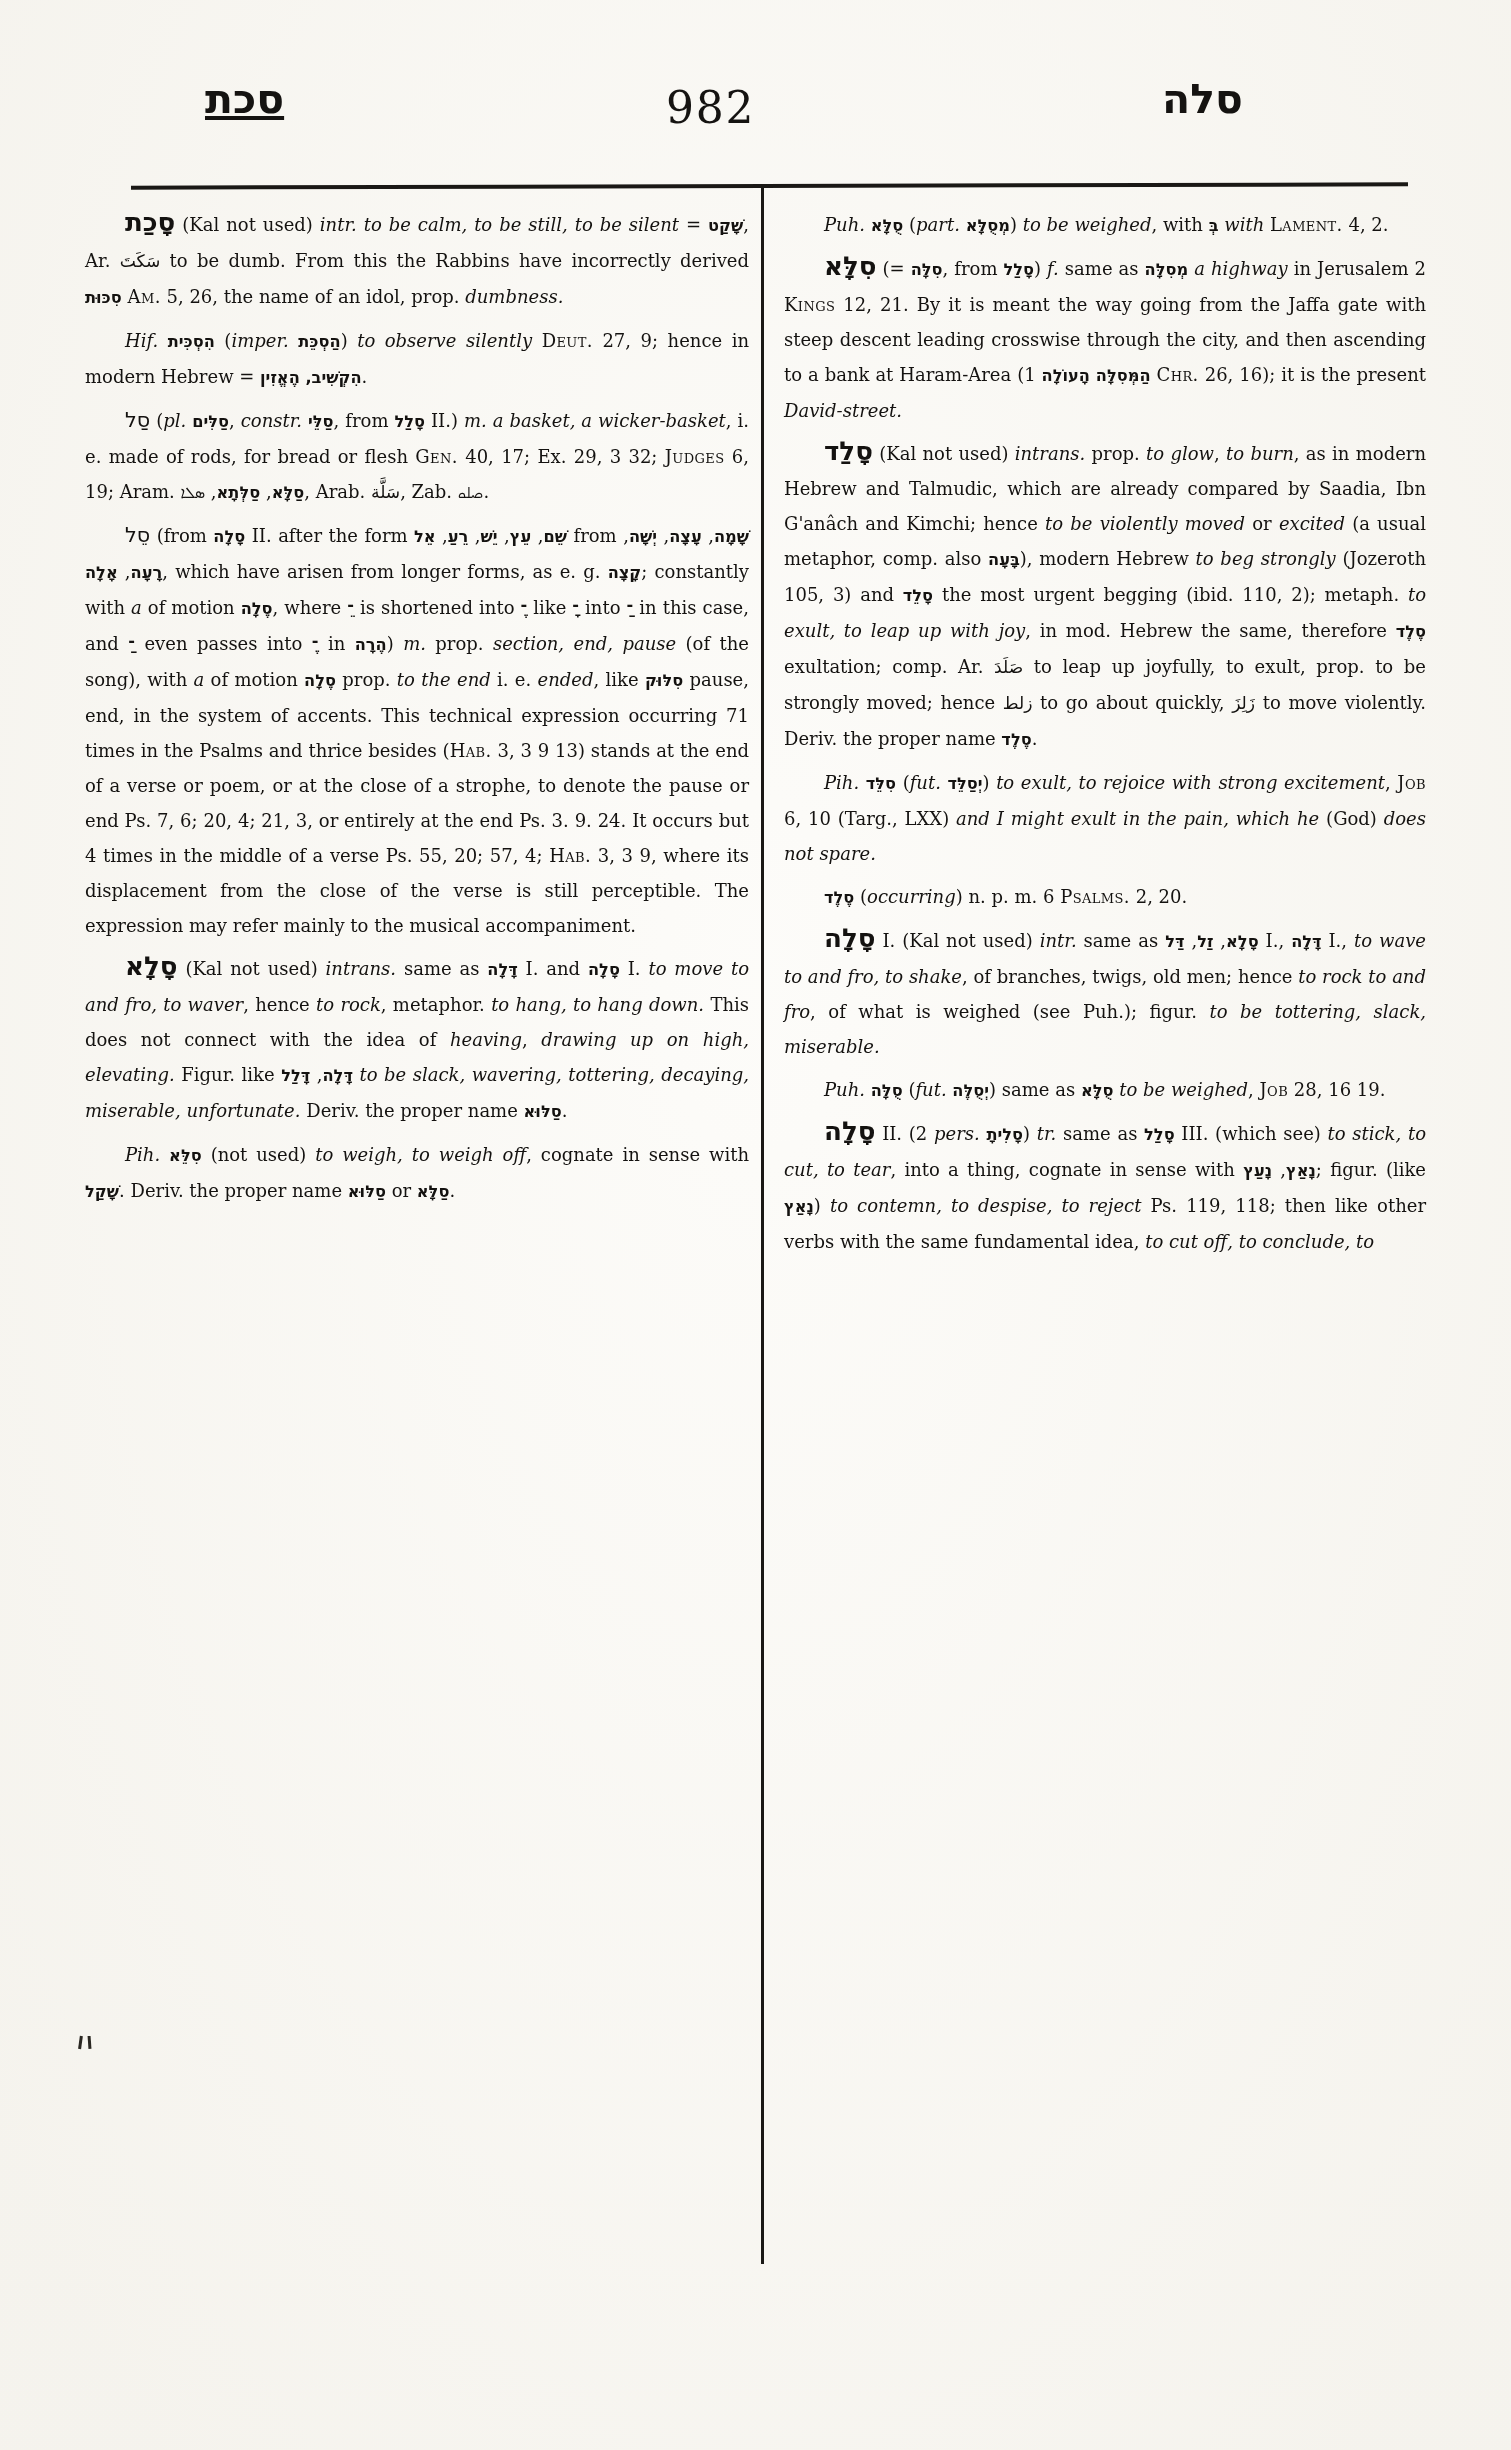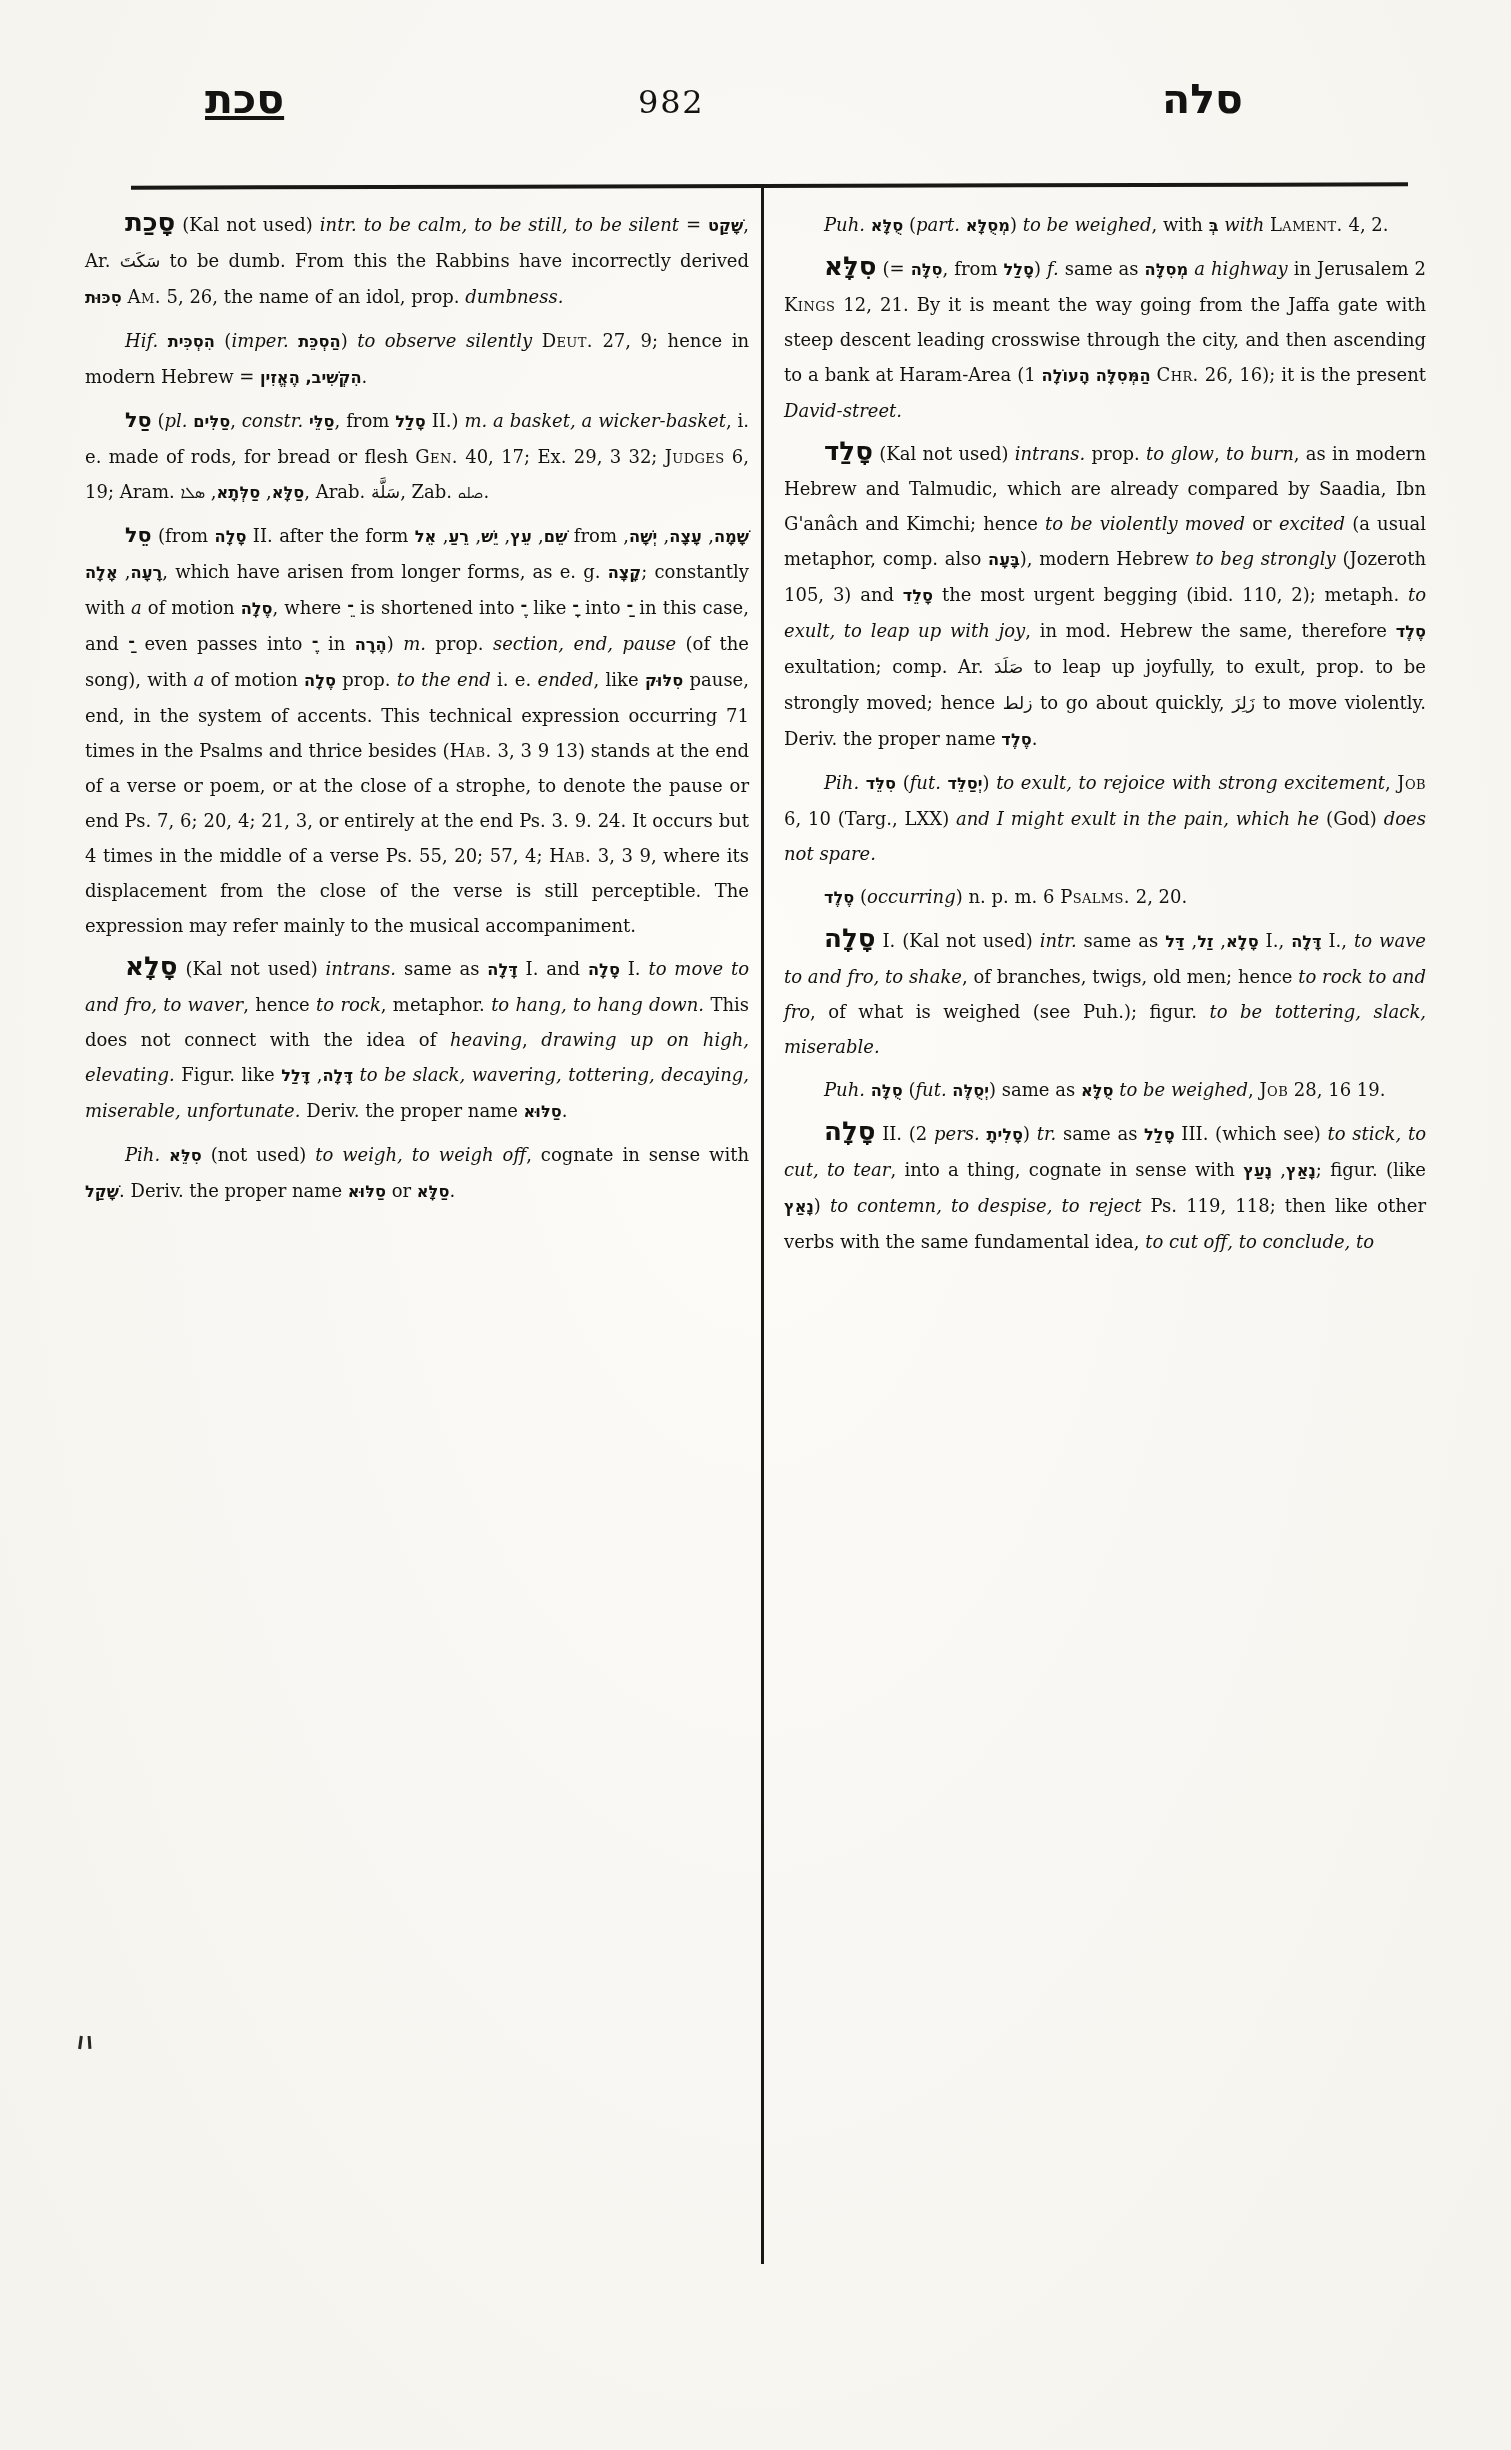"982" .hdr-num { font-size: 32px -> 44px; left: 638px -> 666px }
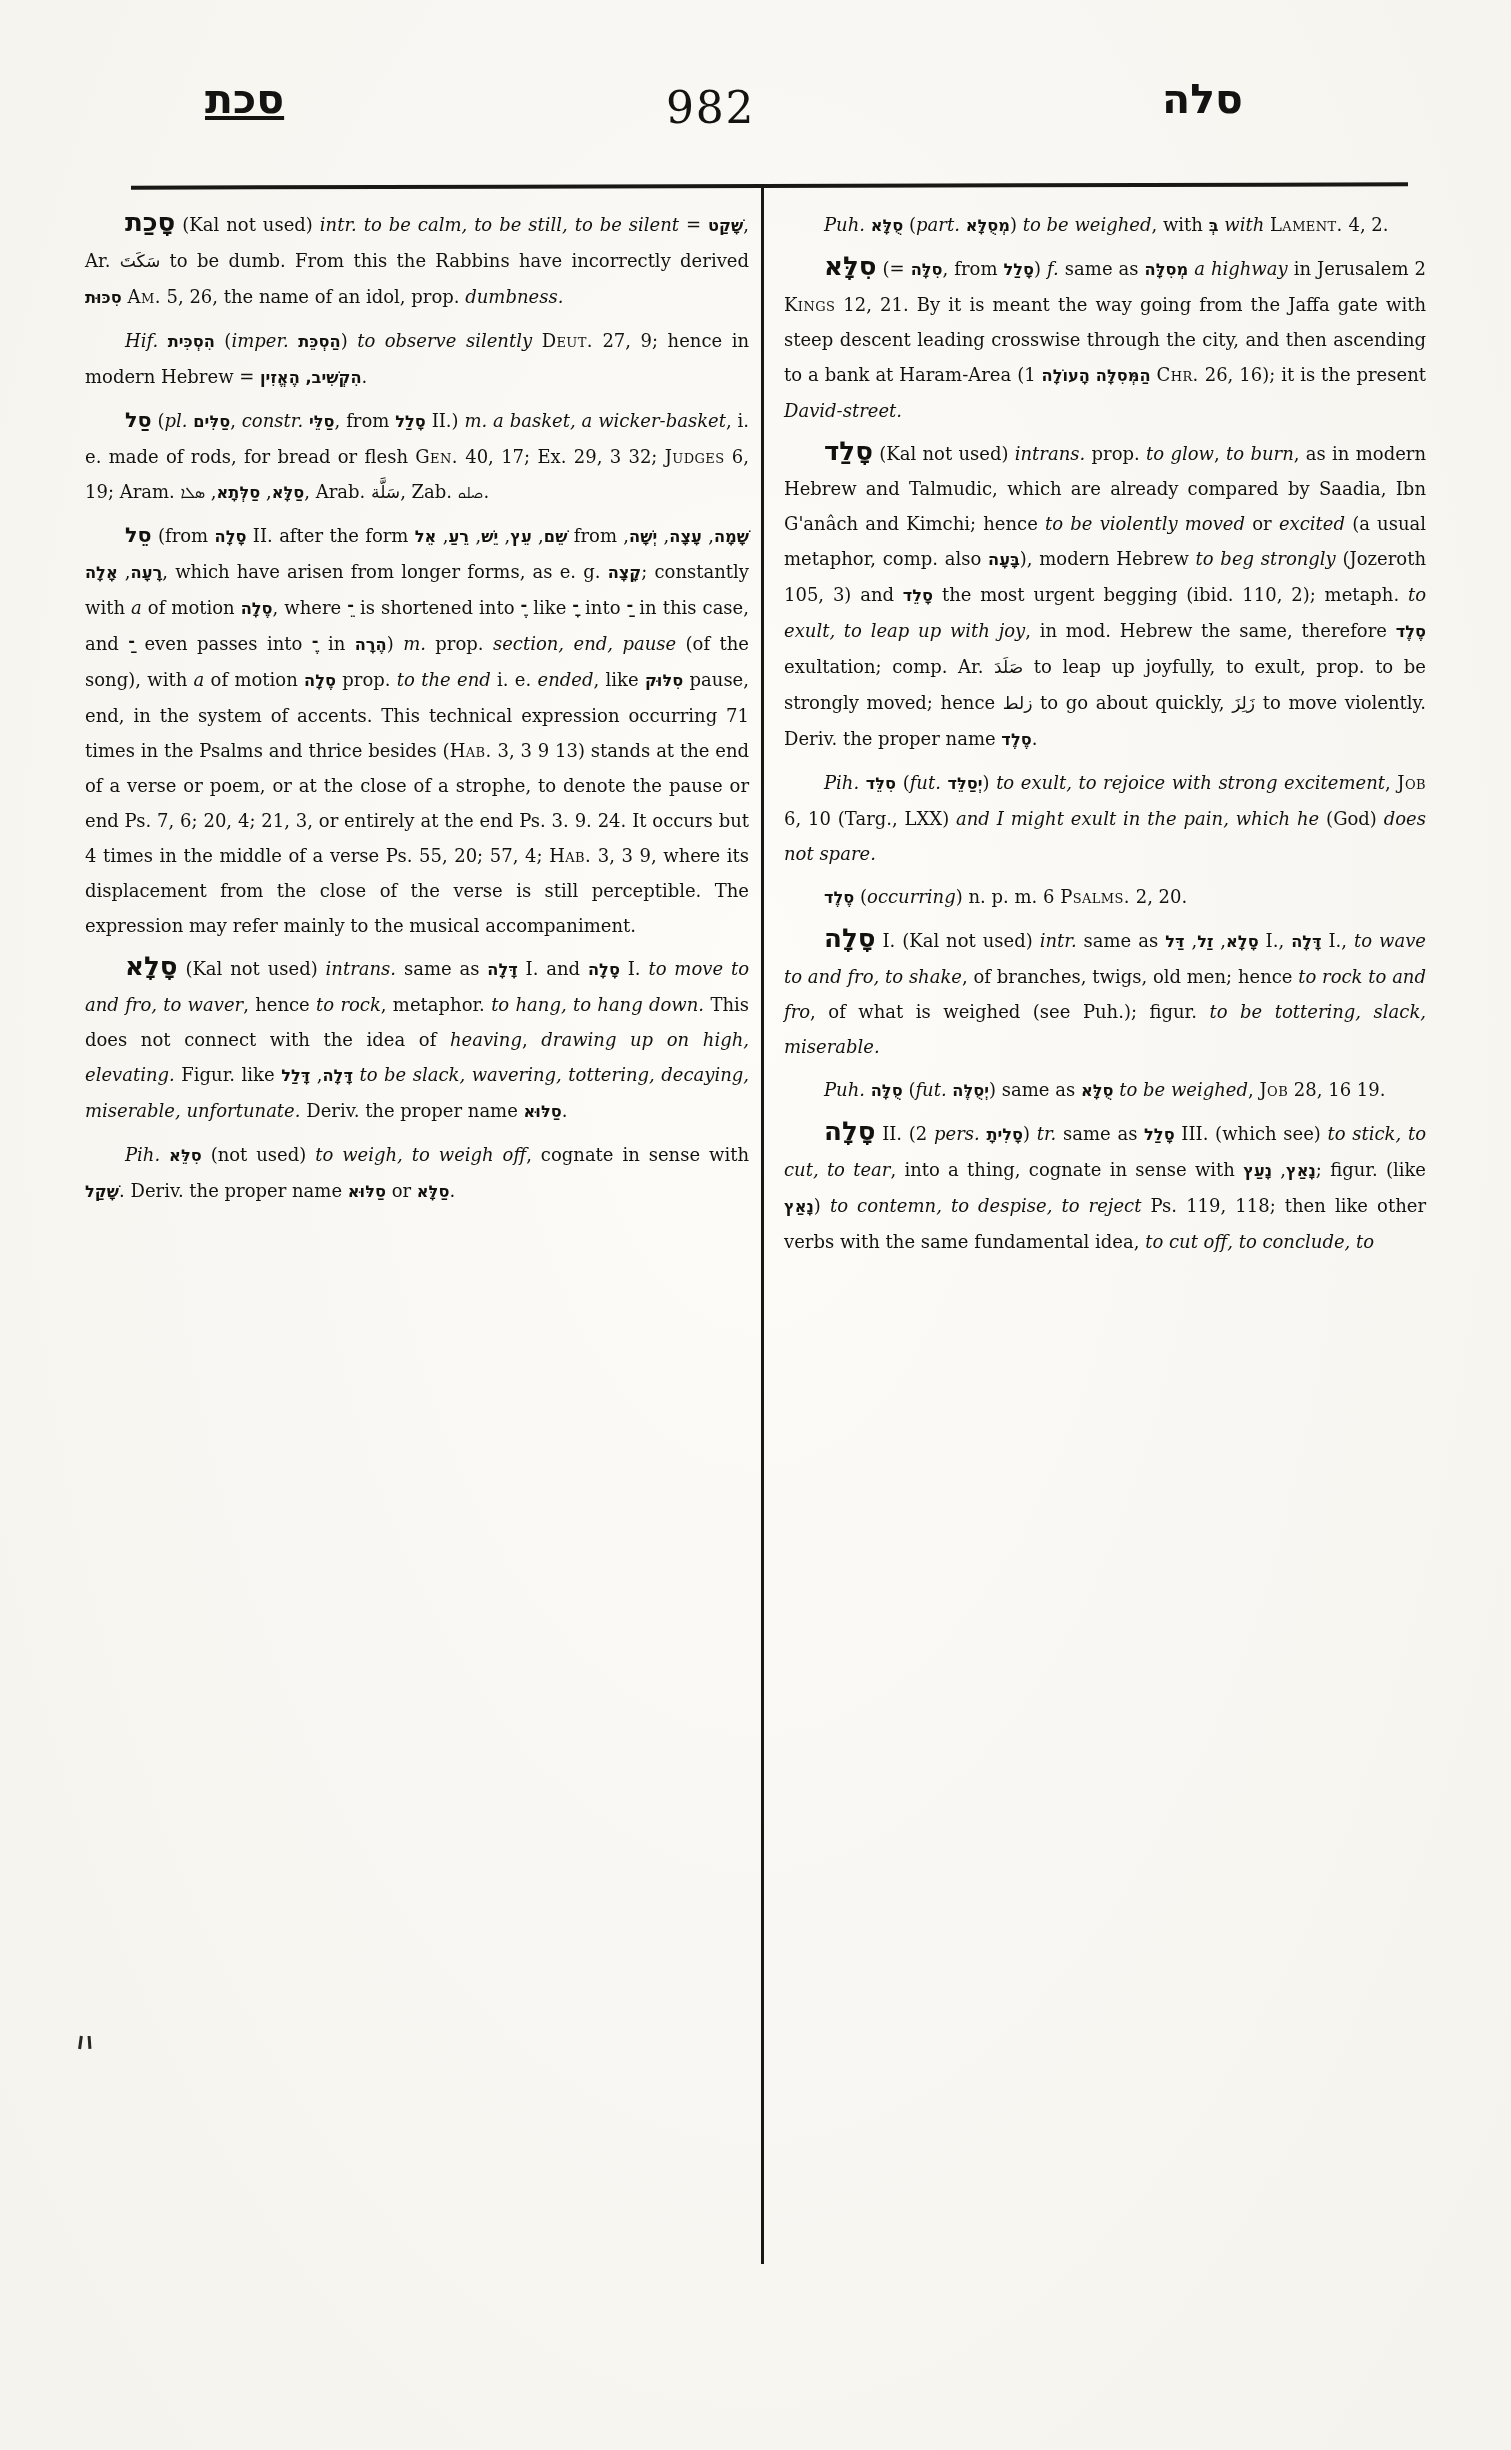"סַל" .r-hm { font-weight: bold -> normal }
